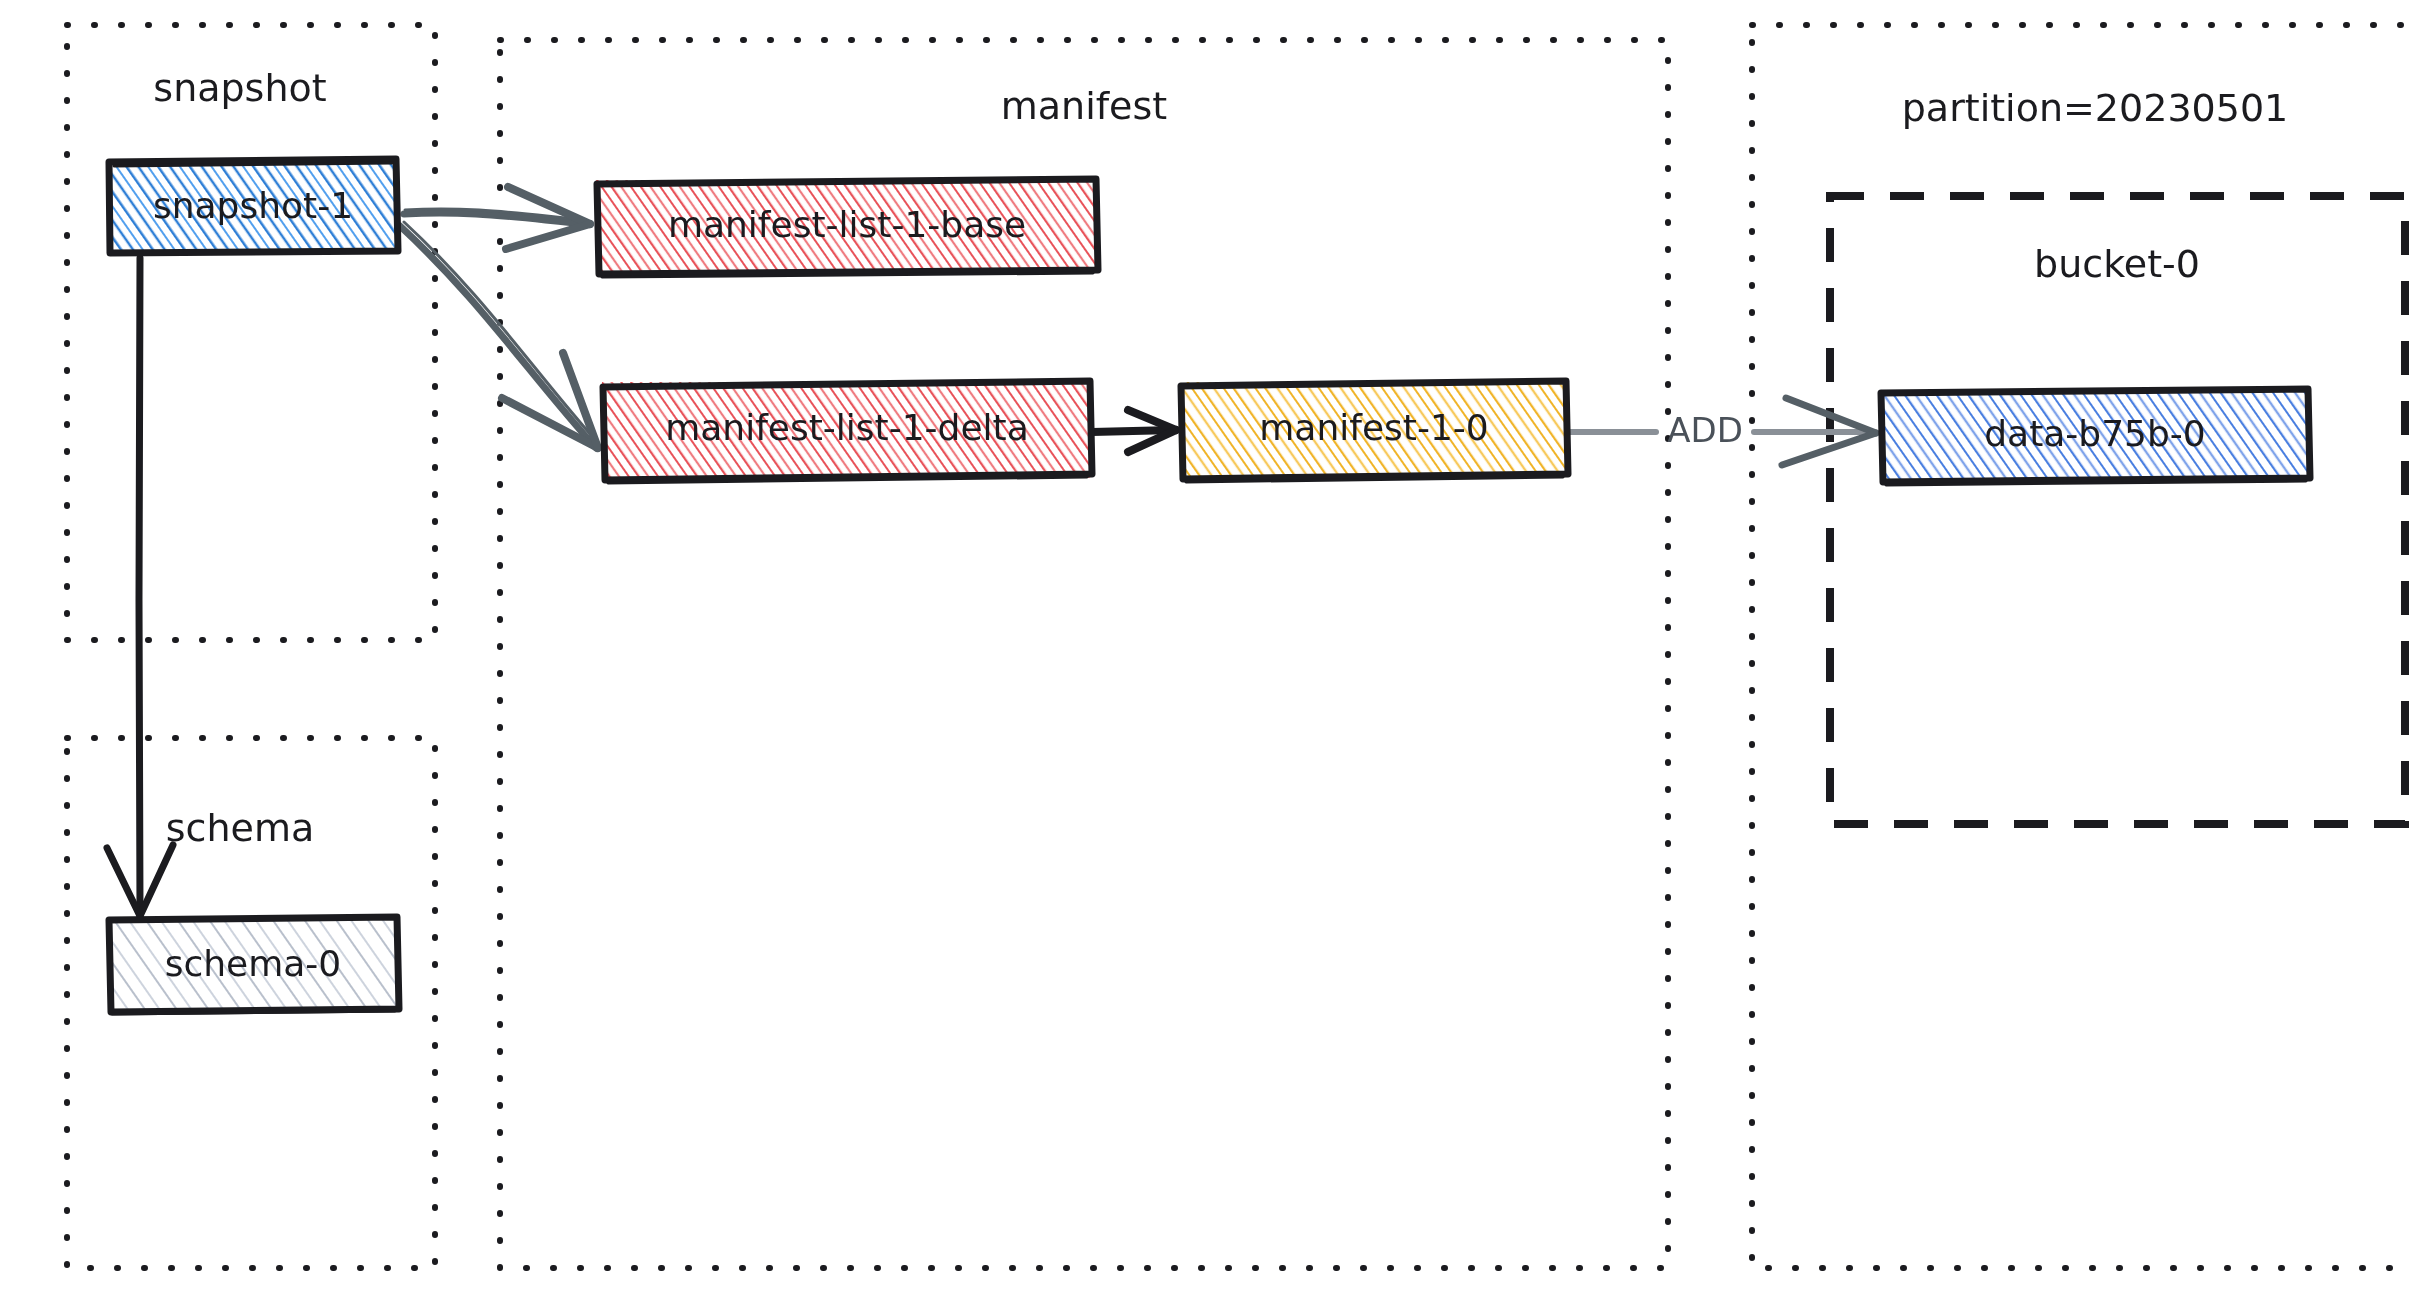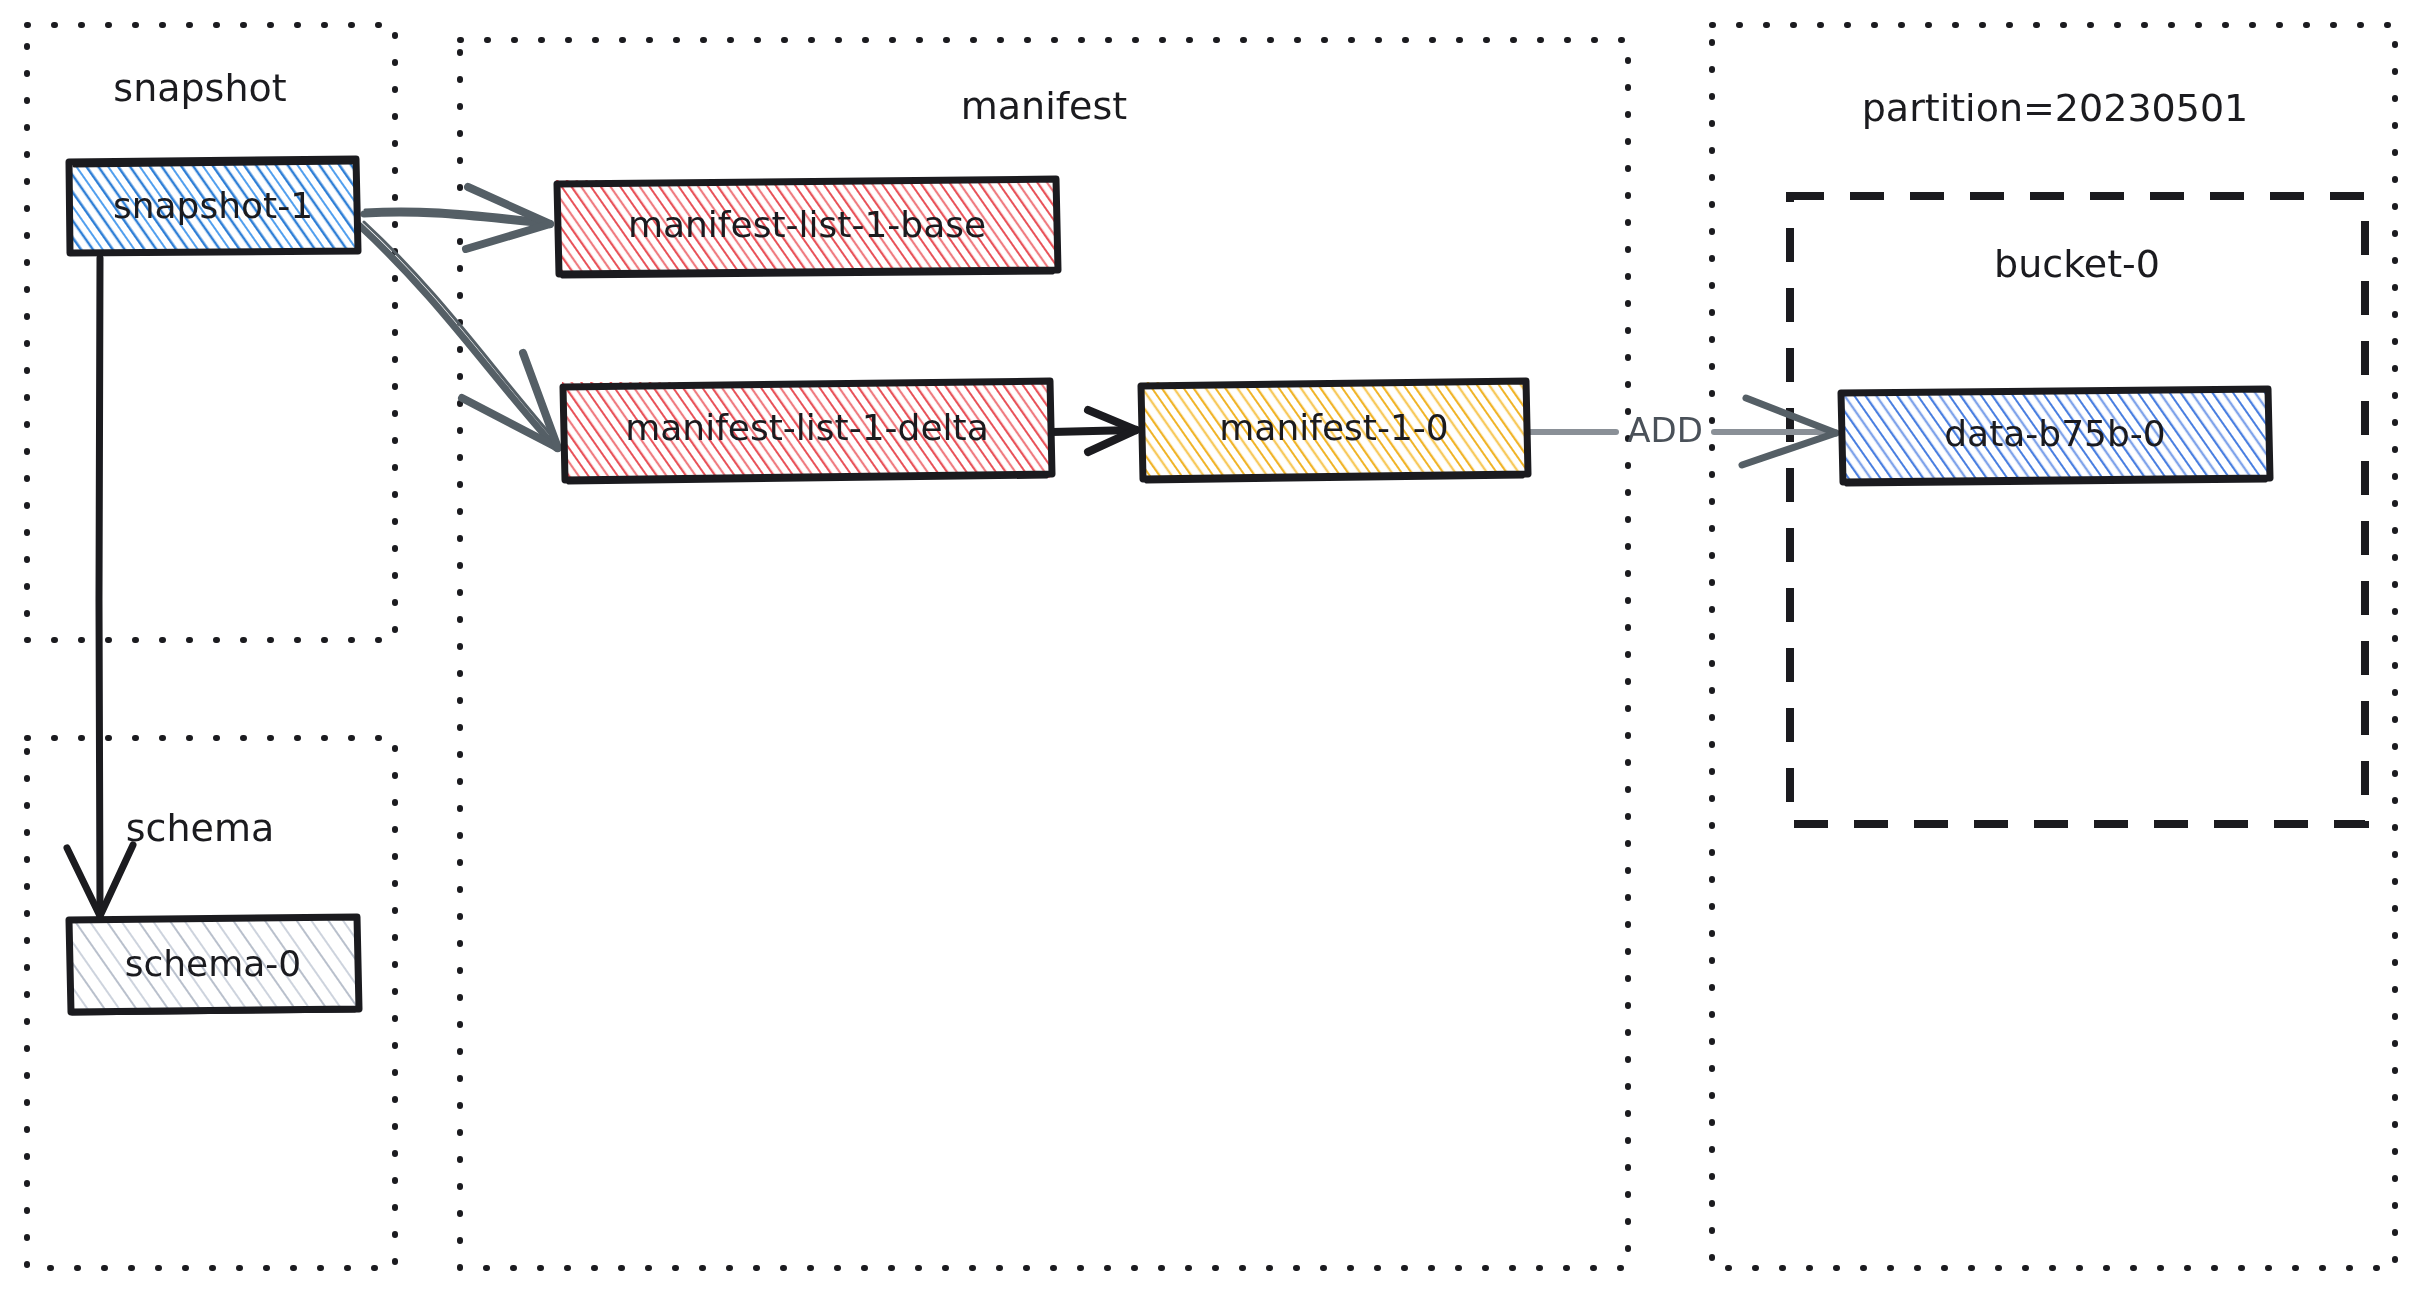"snapshot" #canvas-root { margin-left: none -> 40px }
